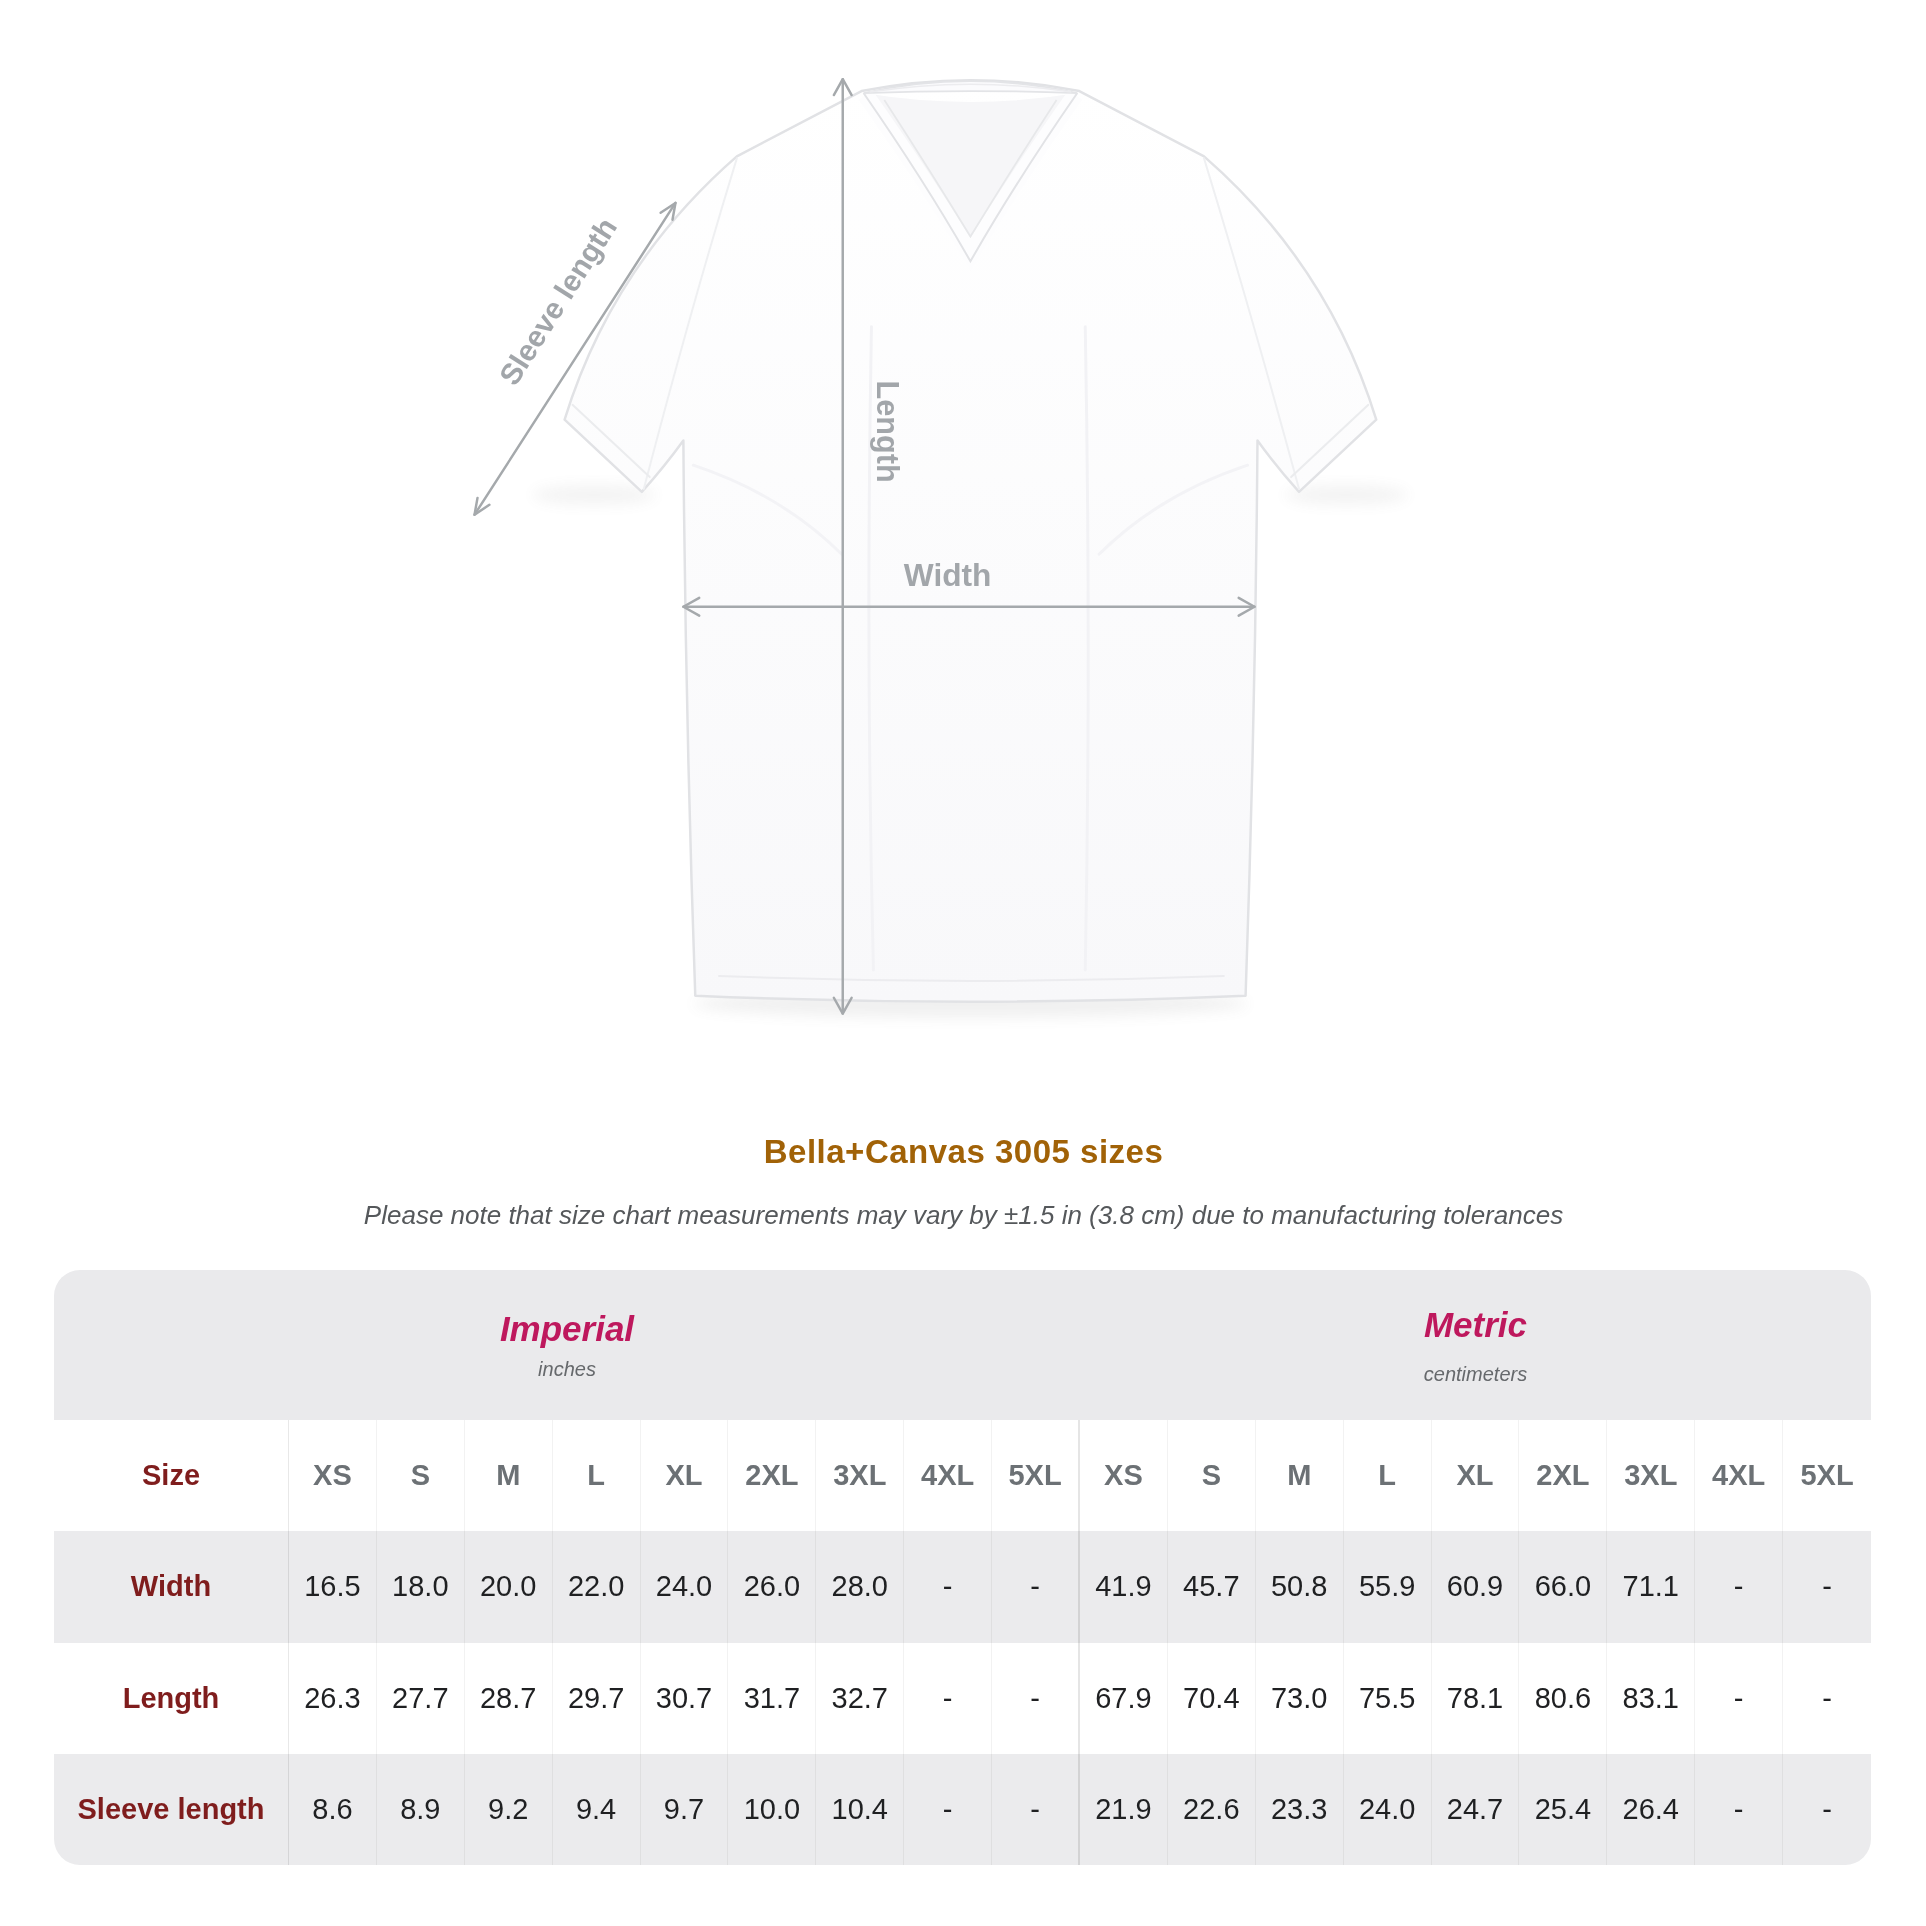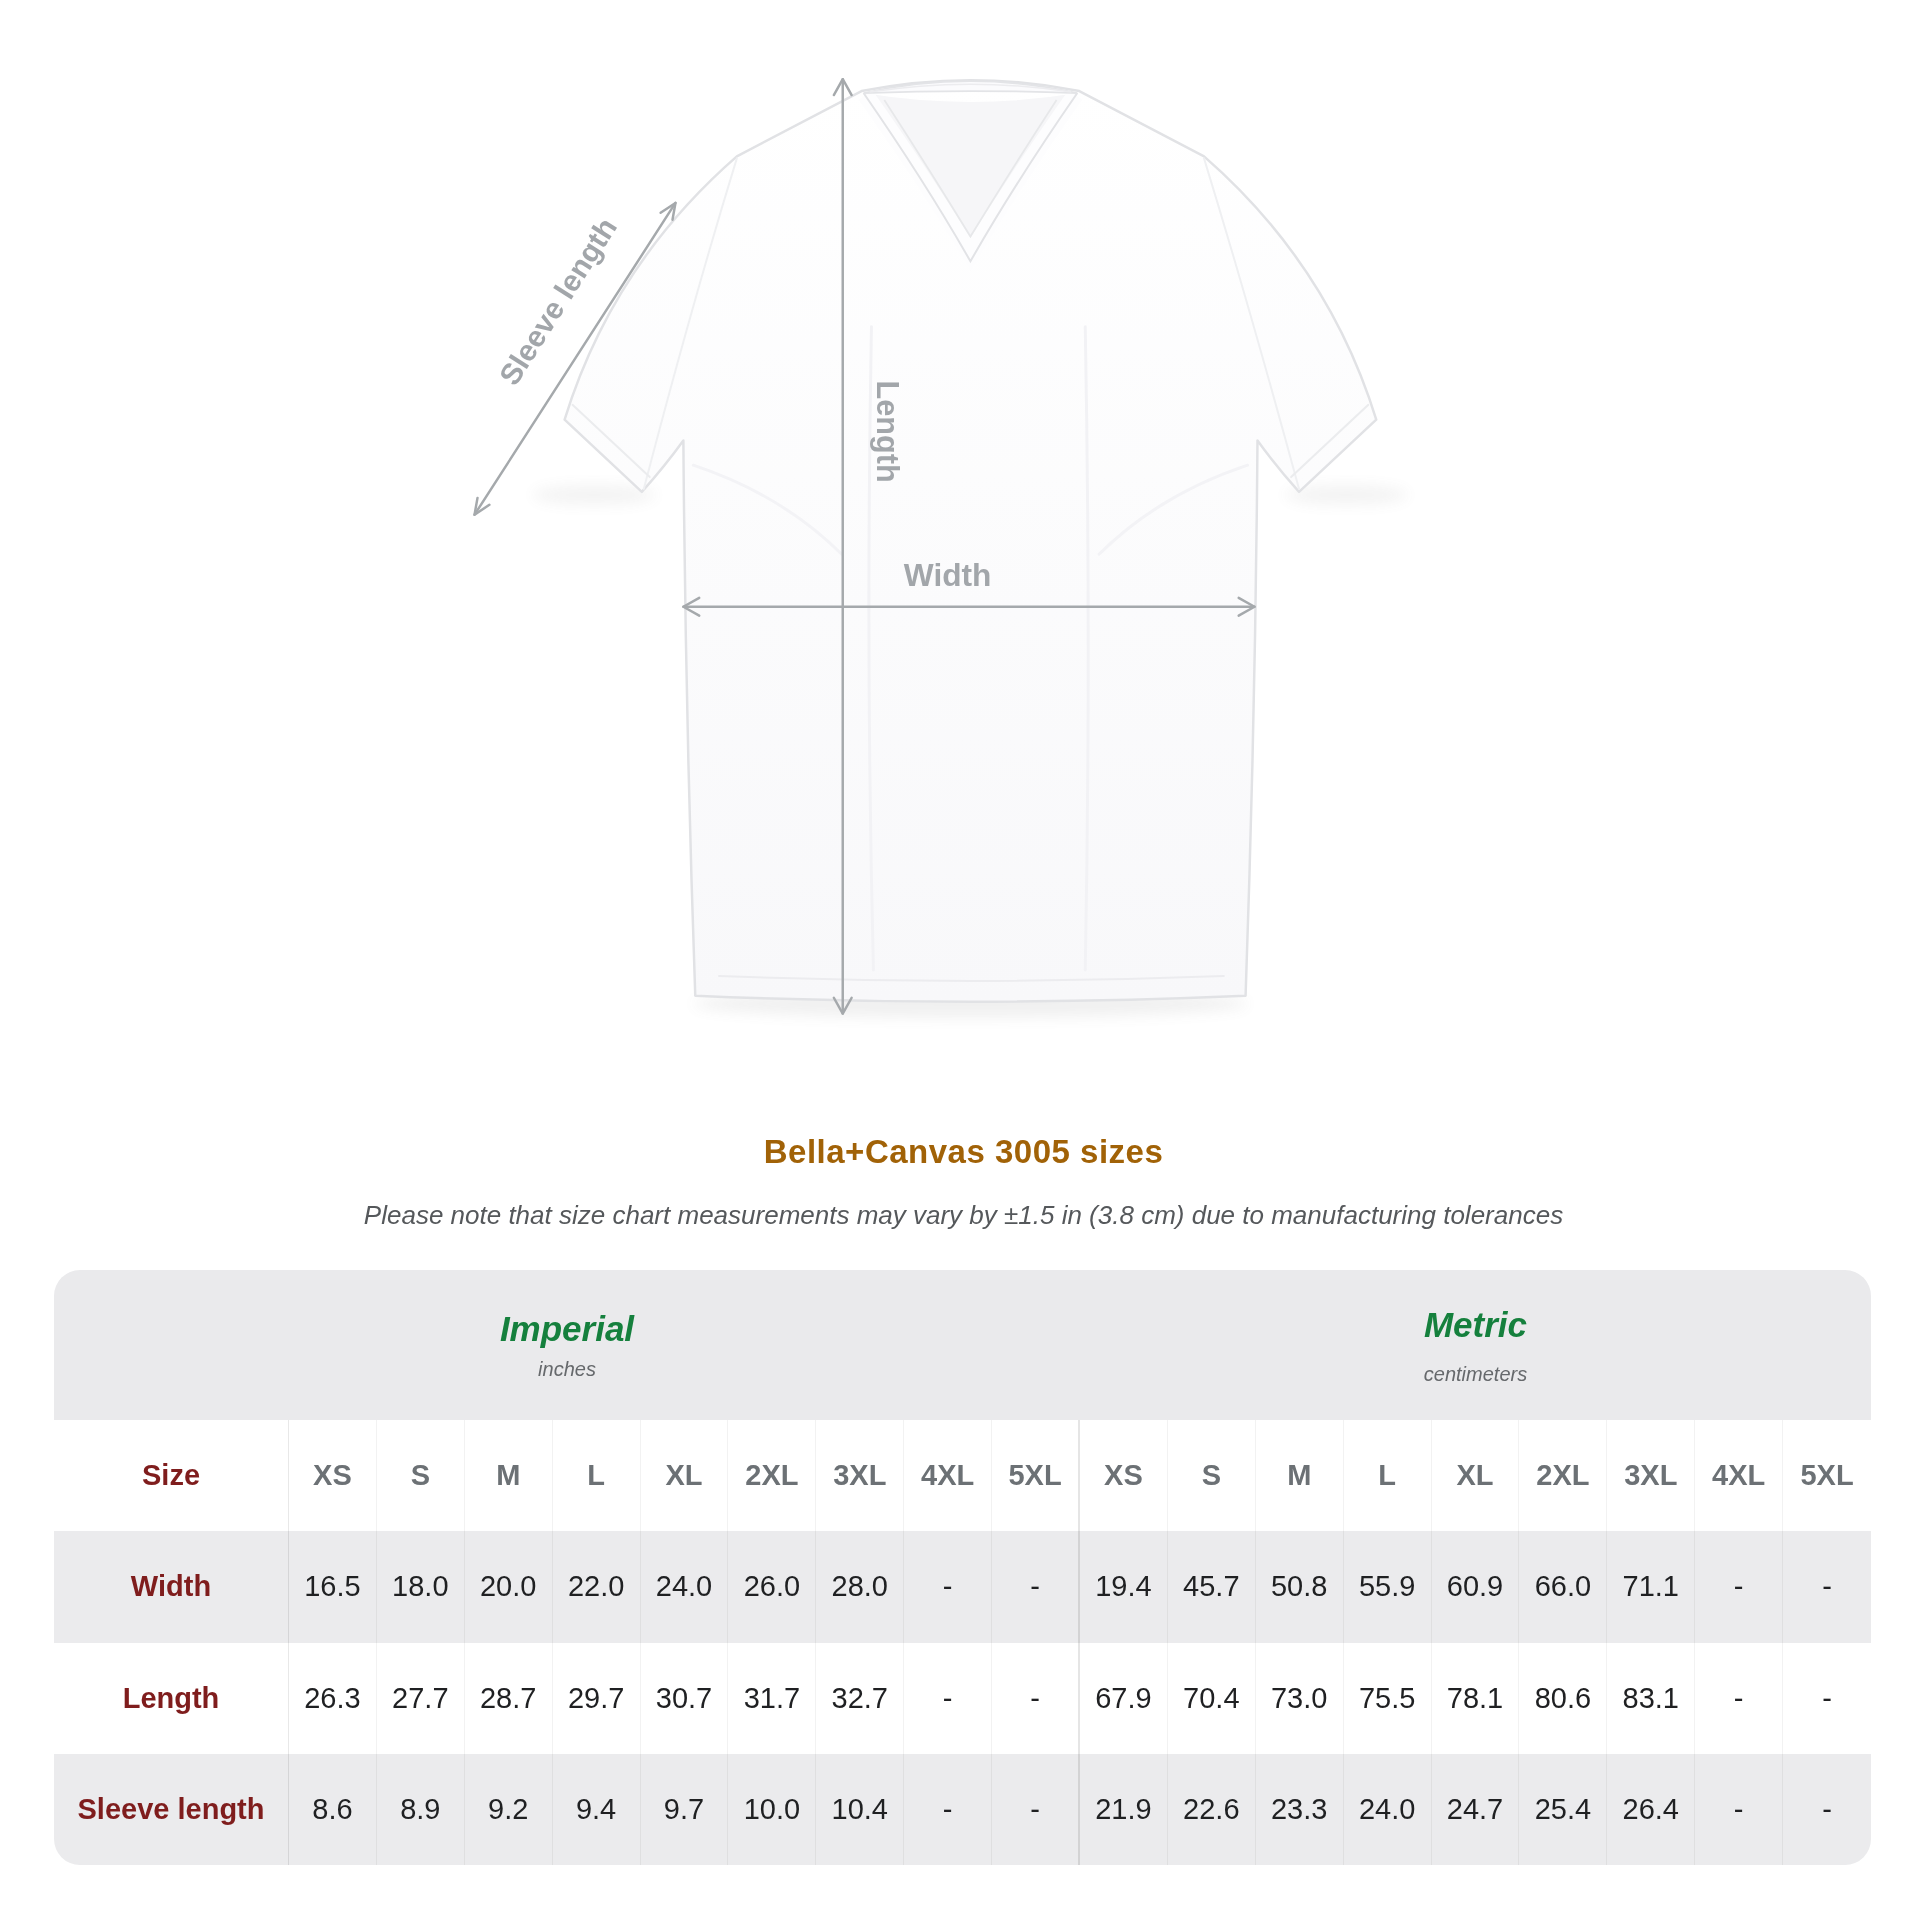"Imperial" .unit-name { color: #15803d -> #be185d }
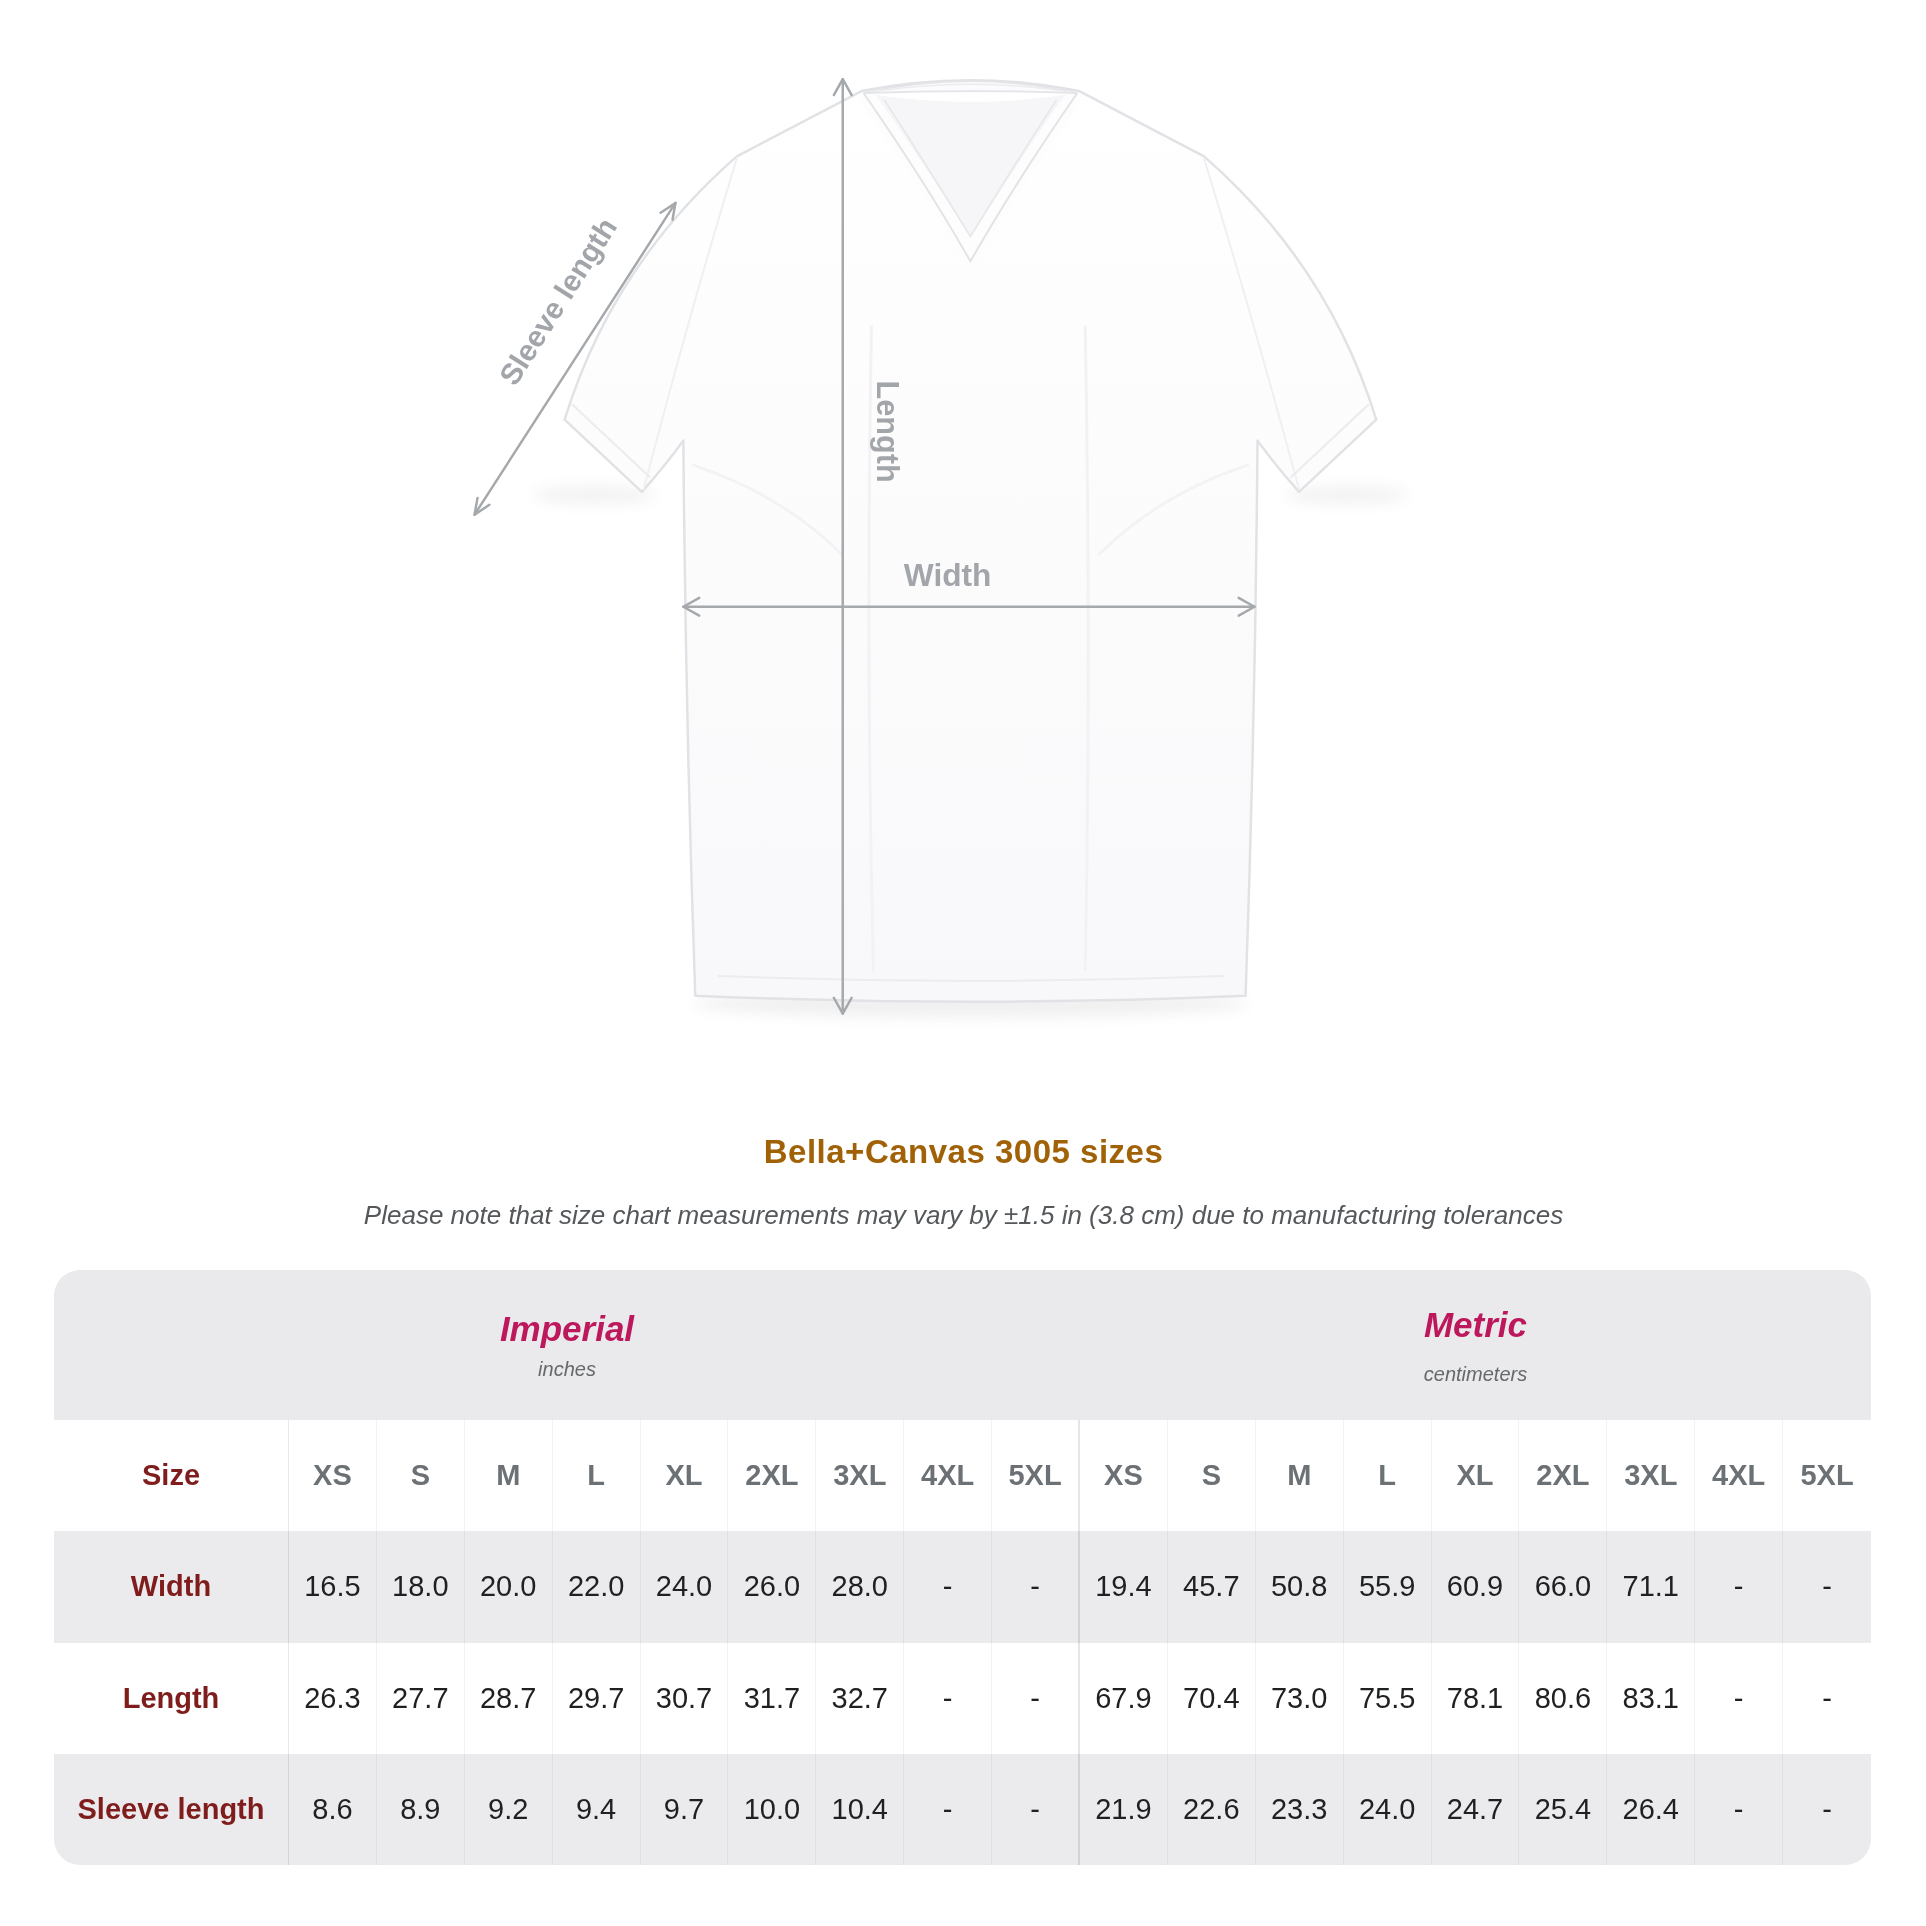"19.4" div.c { text: 19.4 -> 41.9 }
